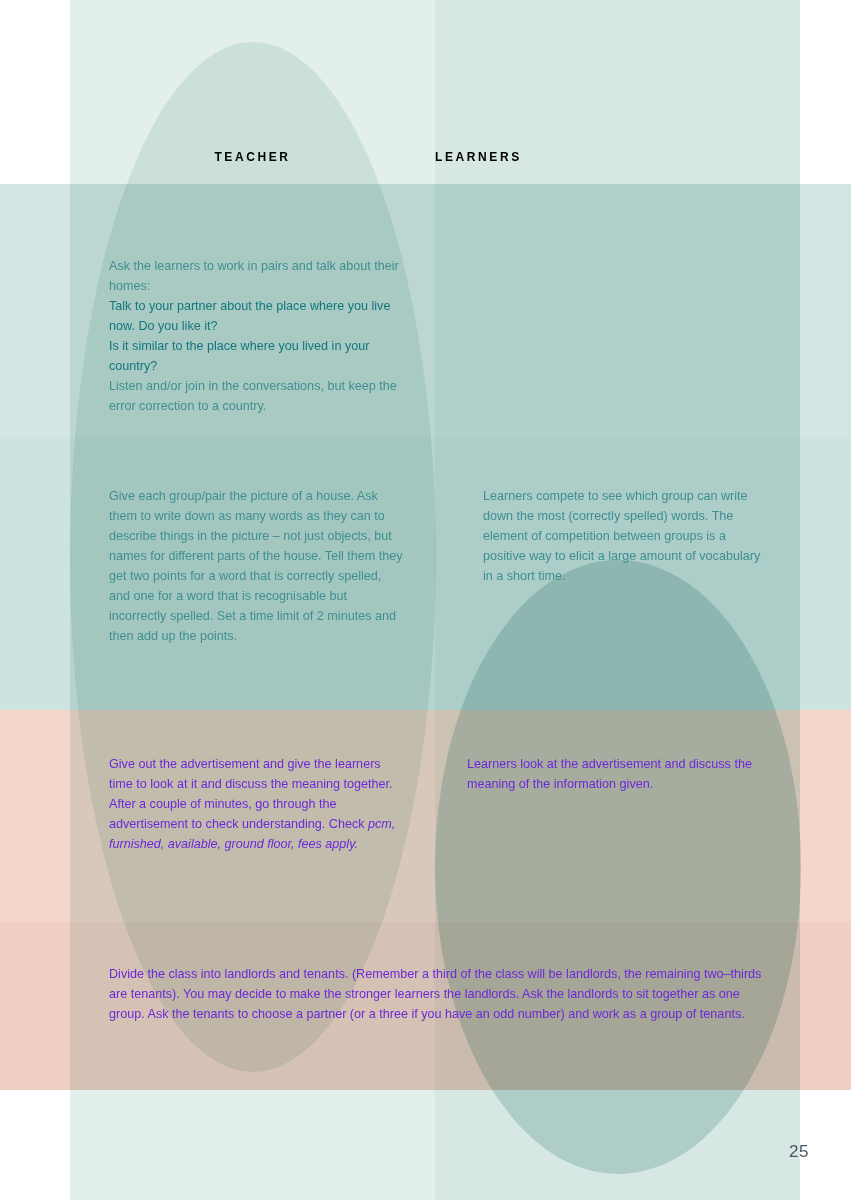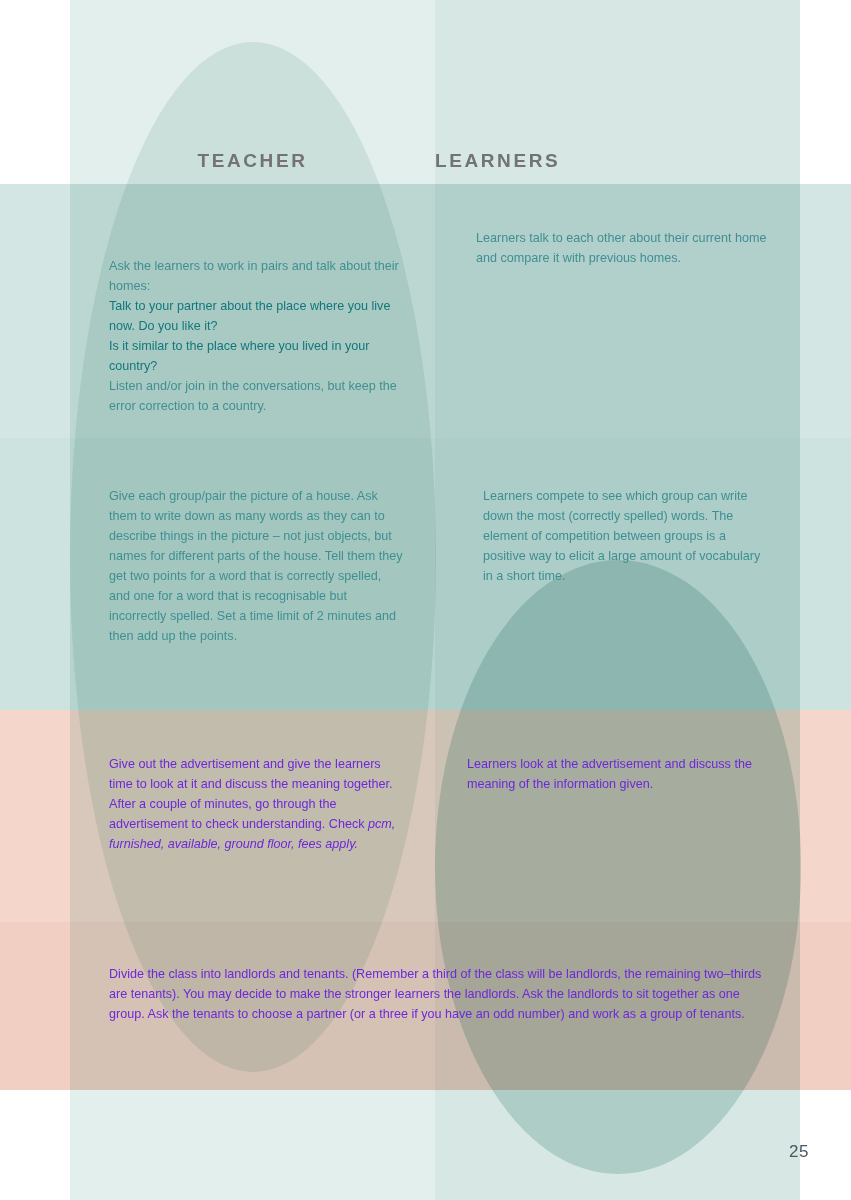"TEACHER" .col-head { color: #737373 -> #000000; font-size: 19px -> 12px }
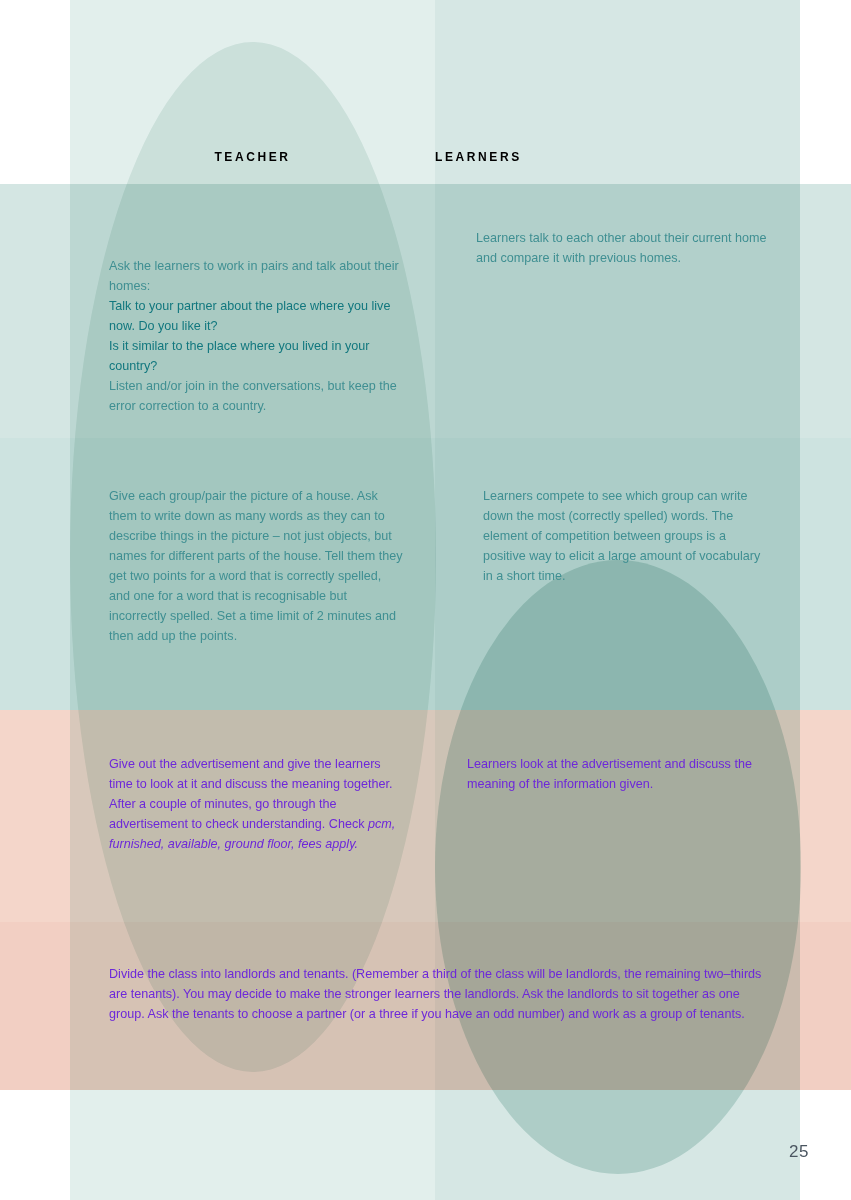"Learners talk to each other" div.cell { html: <div> <p>Learners talk to each other about their current home and compare it with previous homes.</p> </div> -> none }
